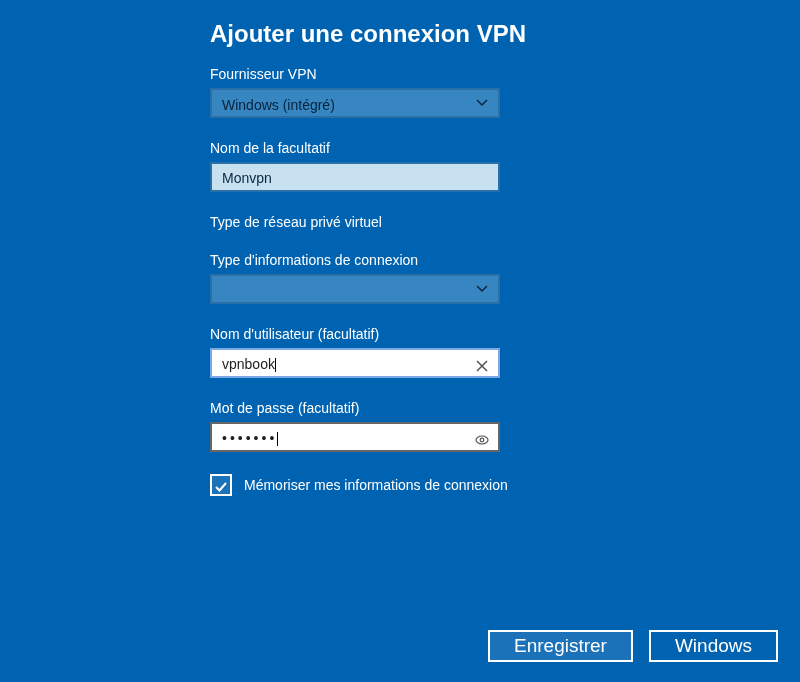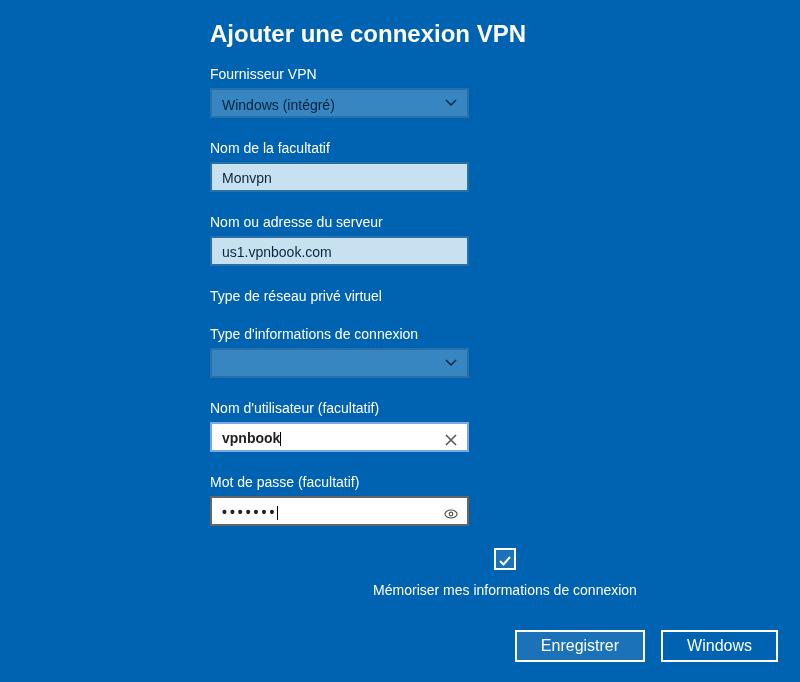"Windows (intégré)" .control { width: 259px -> 290px }
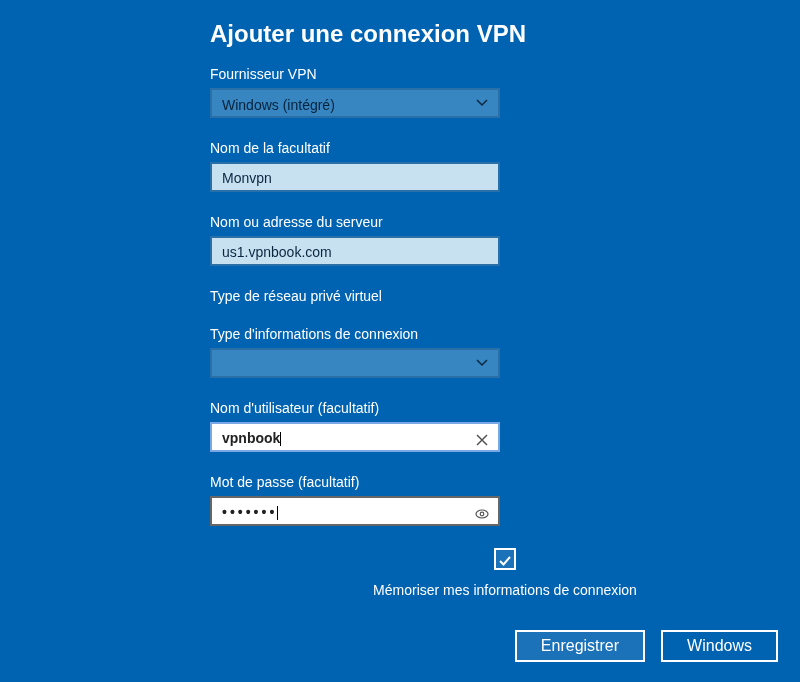"Nom ou adresse du serveur" div.field { html: <div> <div>Nom ou adresse du serveur</div> <div> <div> <span>us1.vpnbook.com</span> </div> </div> </div> -> none }
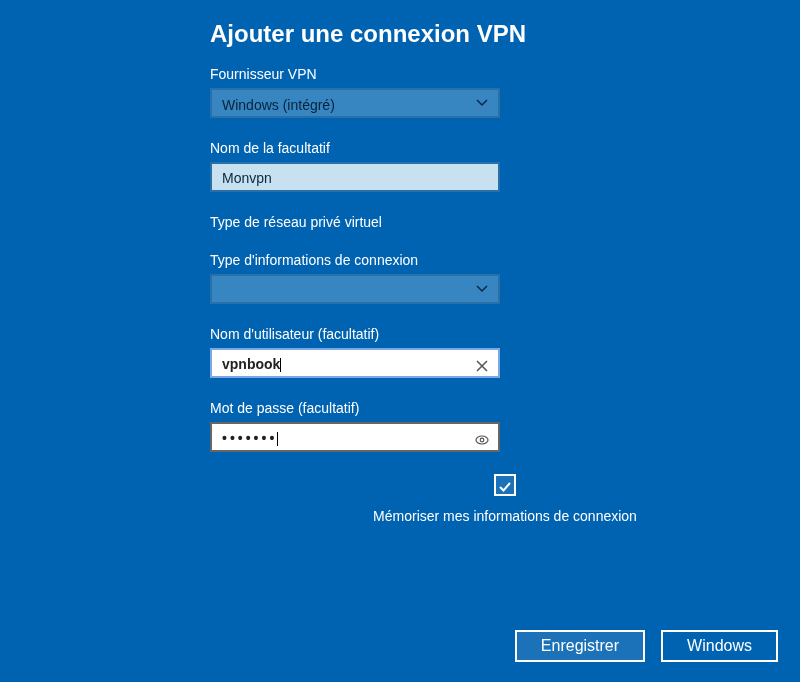"vpnbook" .whiteinput { font-weight: bold -> none }
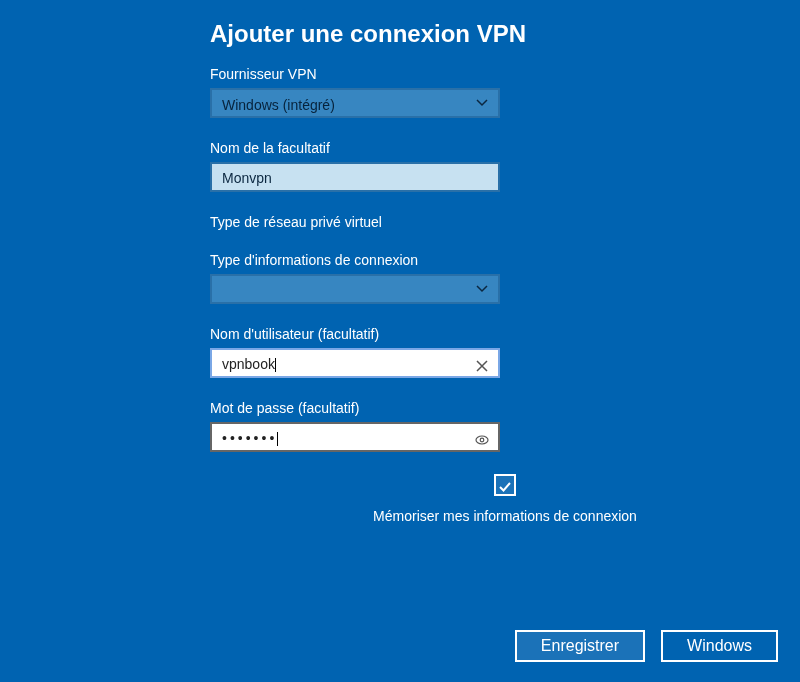"Mémoriser mes informations de connexion" .checkbox-row { flex-direction: column -> none }
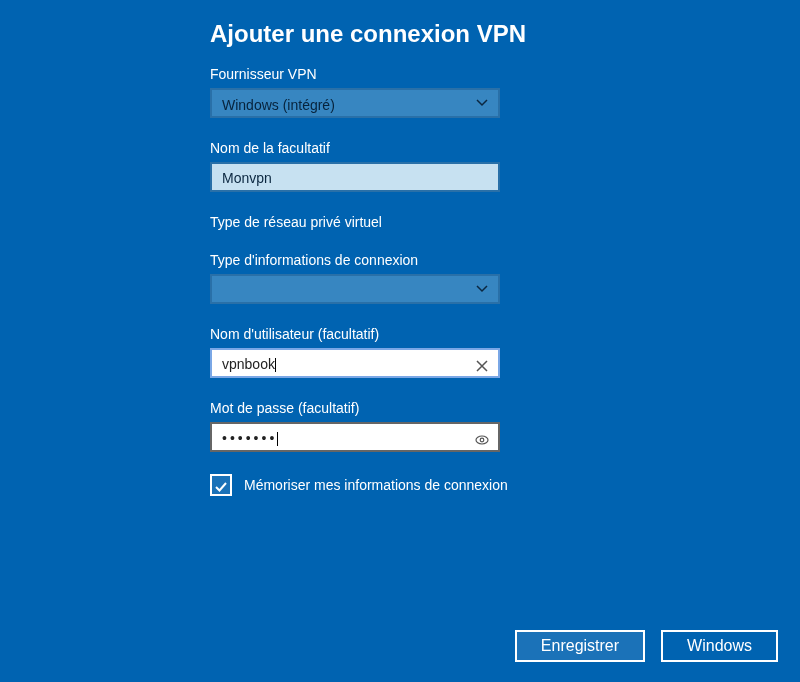"Enregistrer" .btn { font-size: 16px -> 19px }
